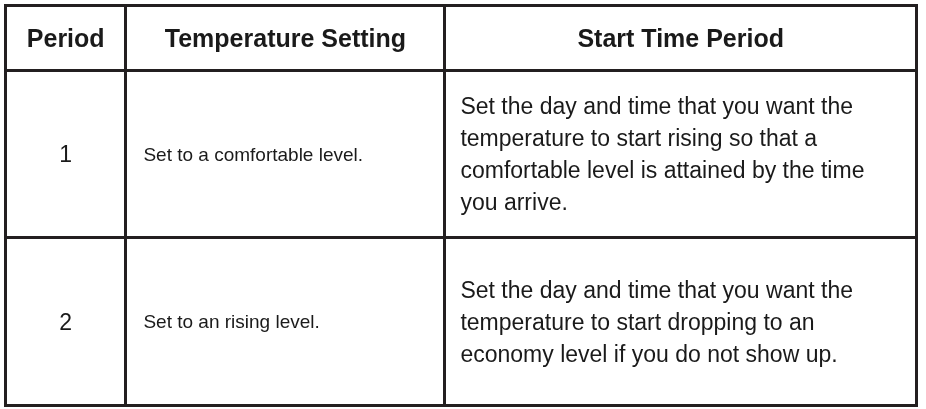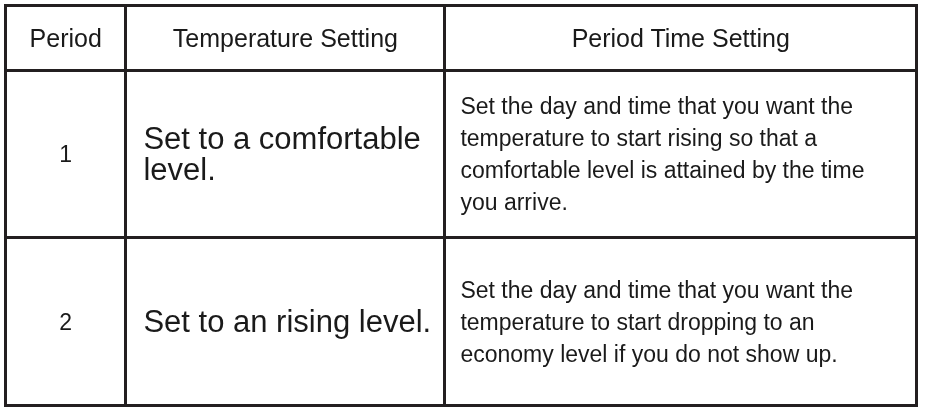"Period" thead th { font-weight: normal -> bold }
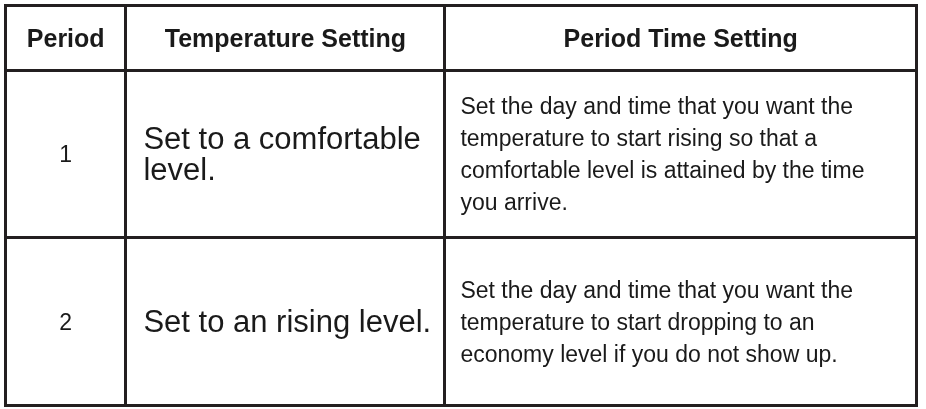"Period Time Setting" th.col-start { text: Period Time Setting -> Start Time Period }
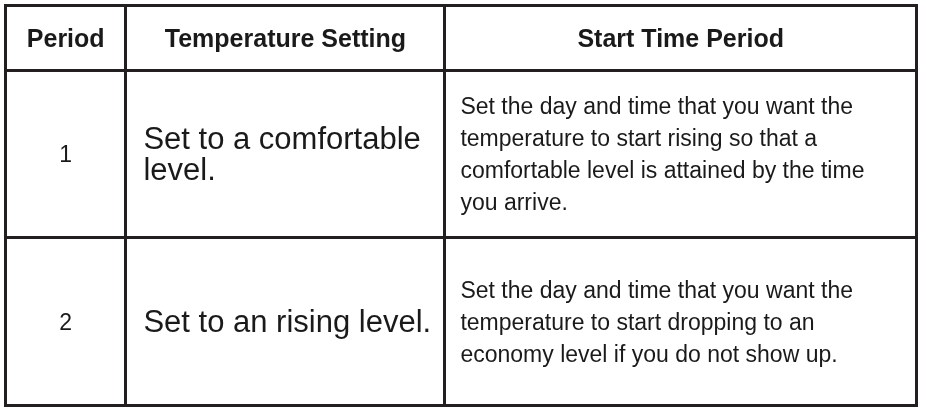"Set to a comfortable level." td.temp-cell { font-size: 31px -> 19px }
